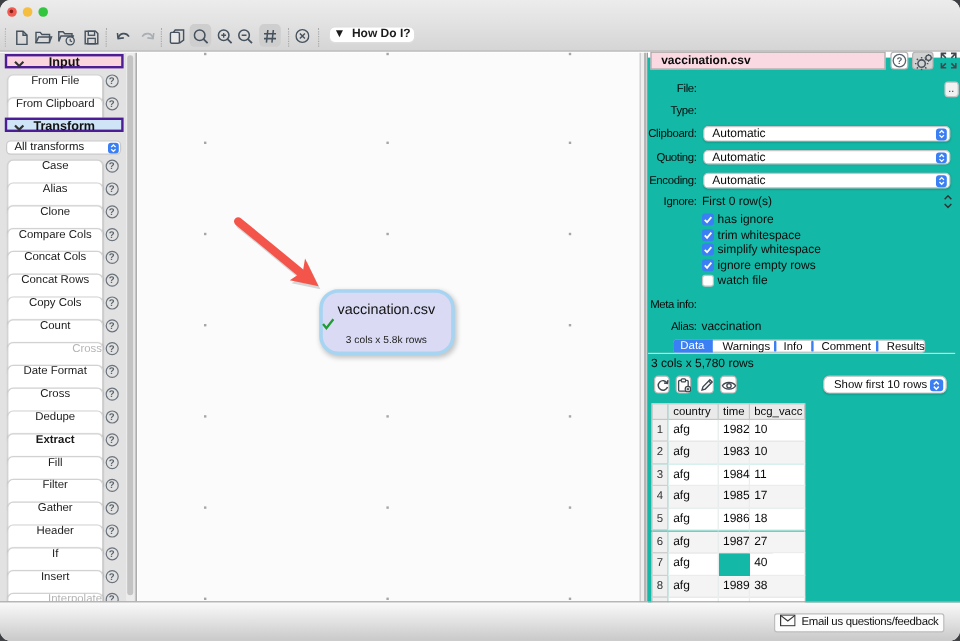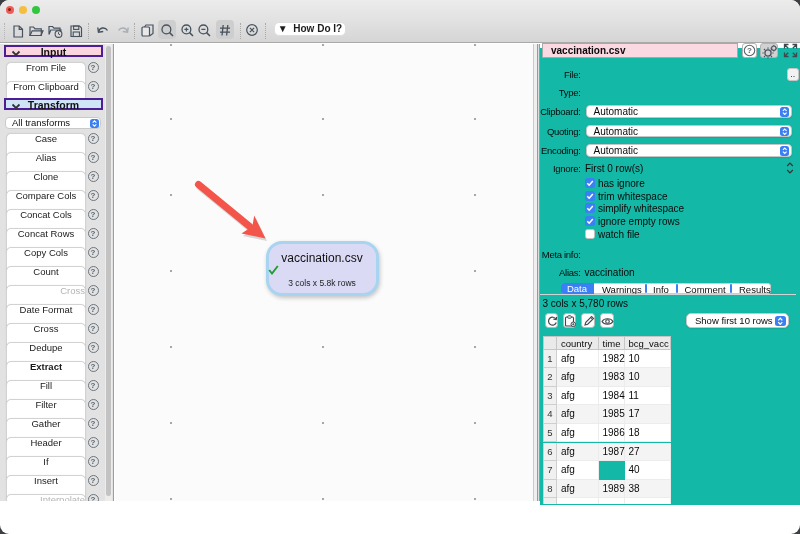"Email us questions/feedback" div { html: none -> <div> <div><svg> <rect></rect> <path></path> </svg>Email us questions/feedback</div> </div> }
